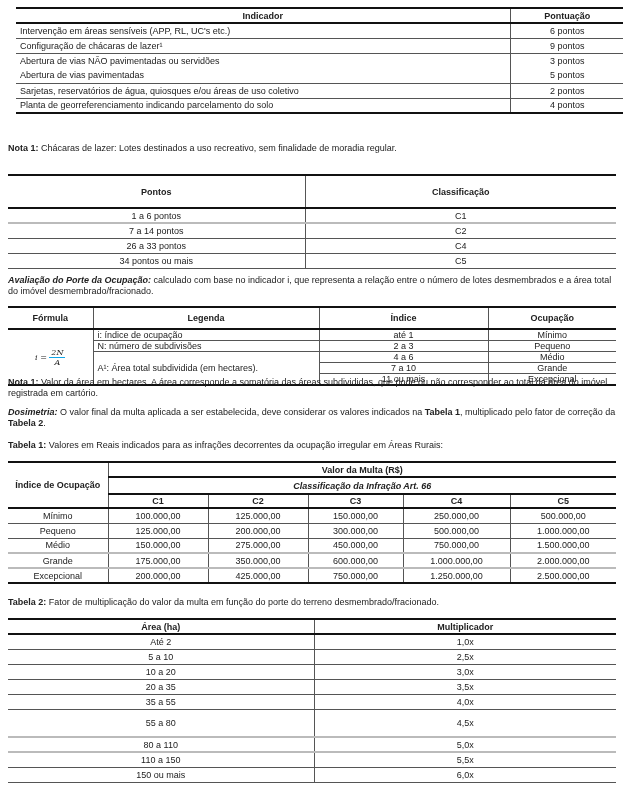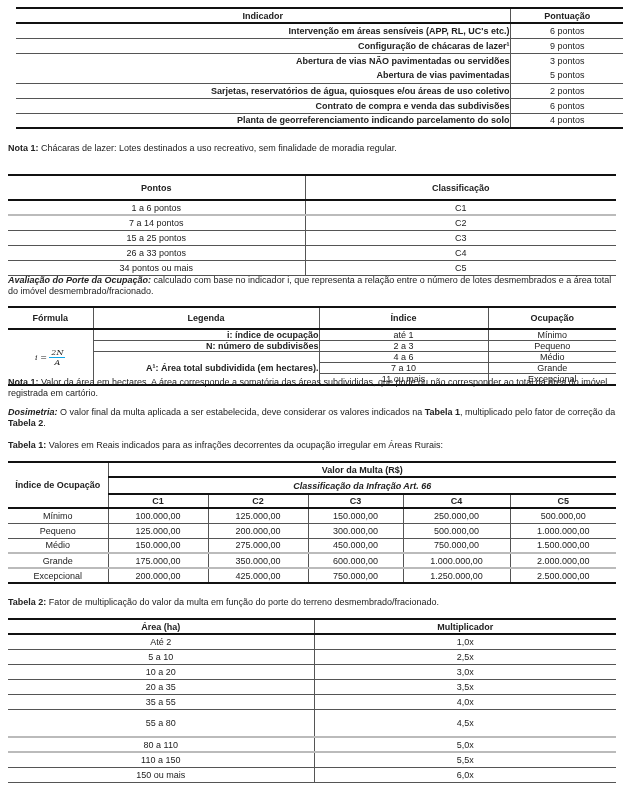"Intervenção em áreas sensíveis (APP," .l { font-weight: bold -> none; text-align: right -> left }
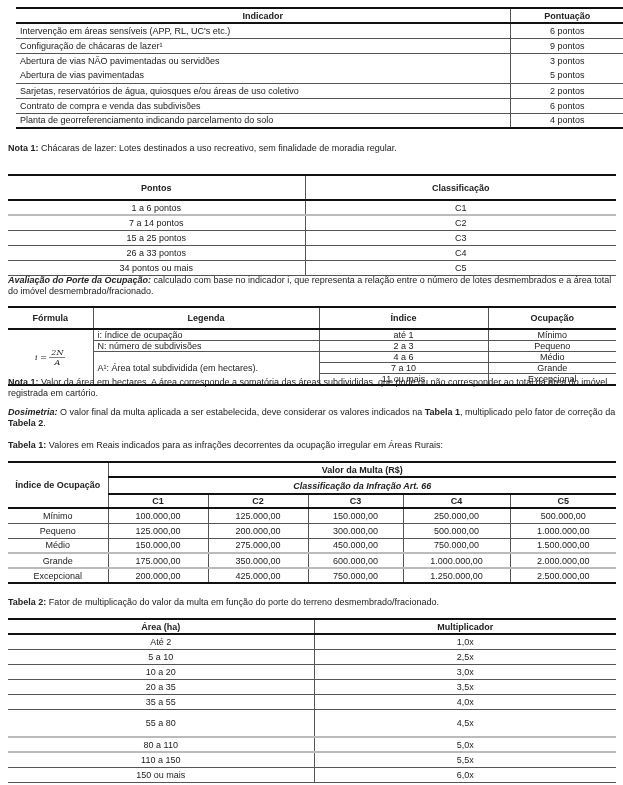"Contrato de compra e venda" tr.row { html: <tr> <td>Contrato de compra e venda das subdivisões</td> <td>6 pontos</td> </tr> -> none }
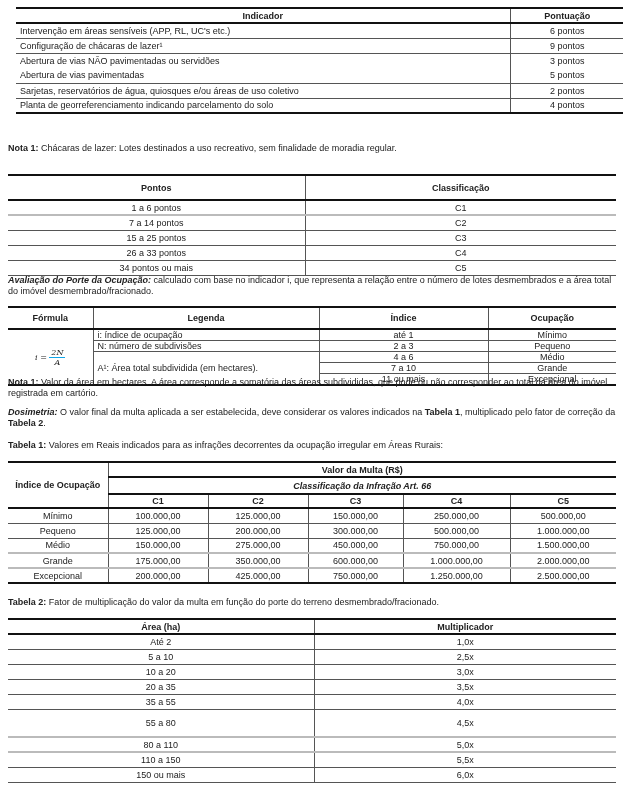"Pontos" tr.top { height: 25px -> 33px }
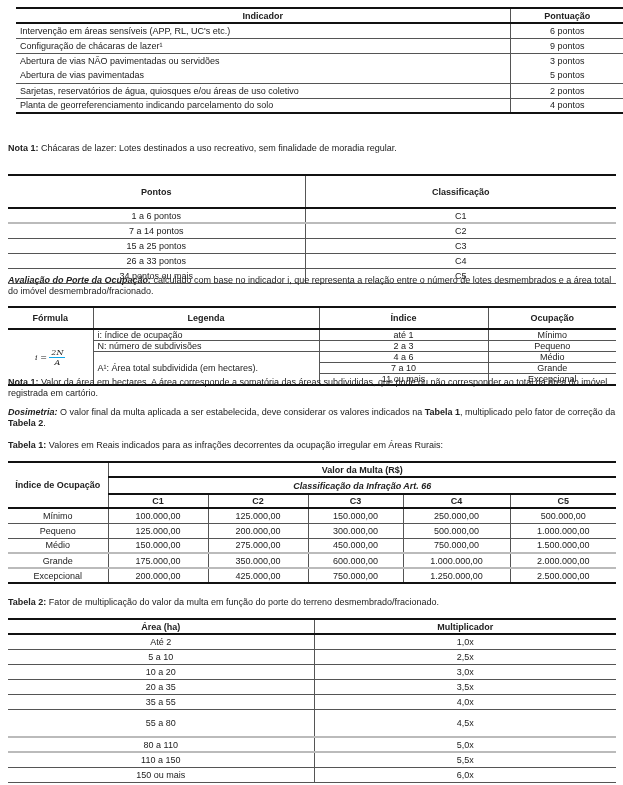"15 a 25 pontos" tr.row { html: <tr> <td>15 a 25 pontos</td> <td>C3</td> </tr> -> none }
